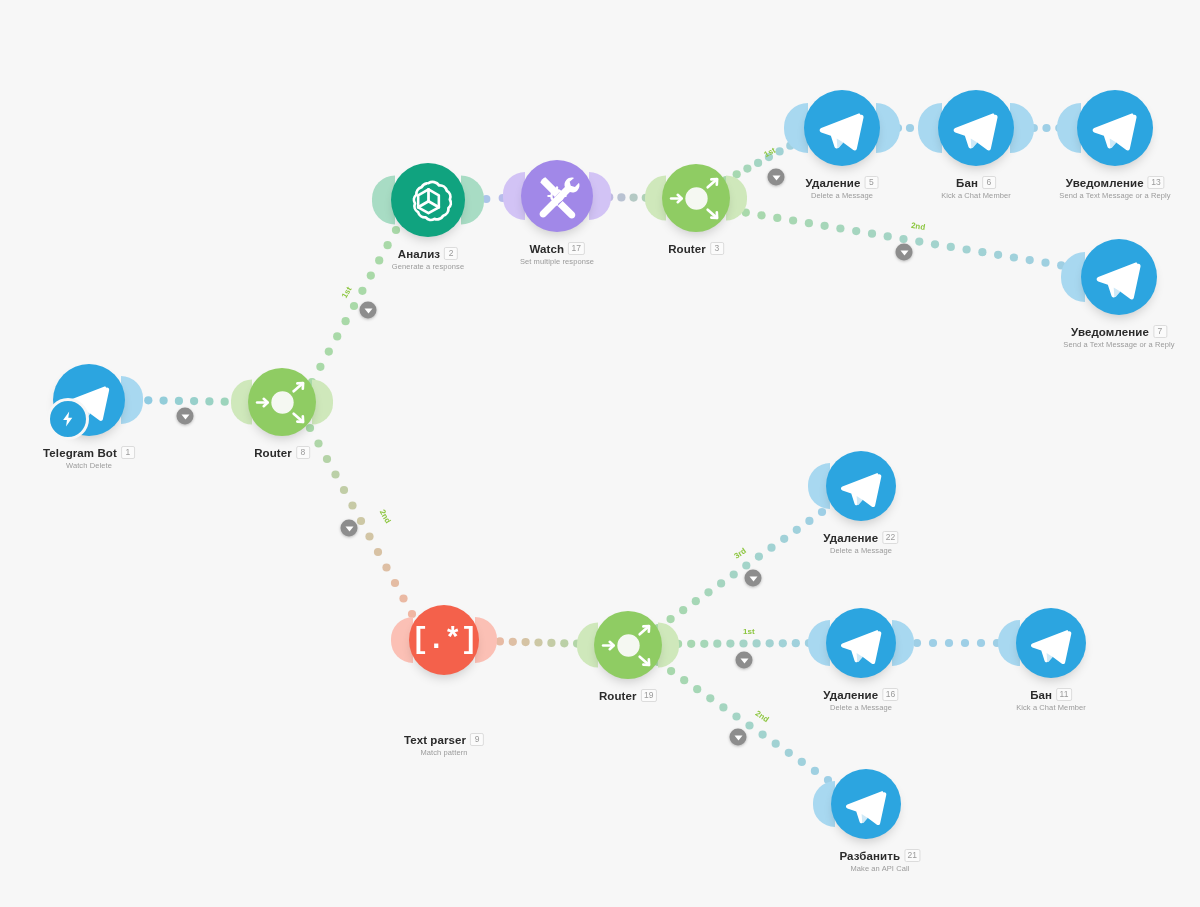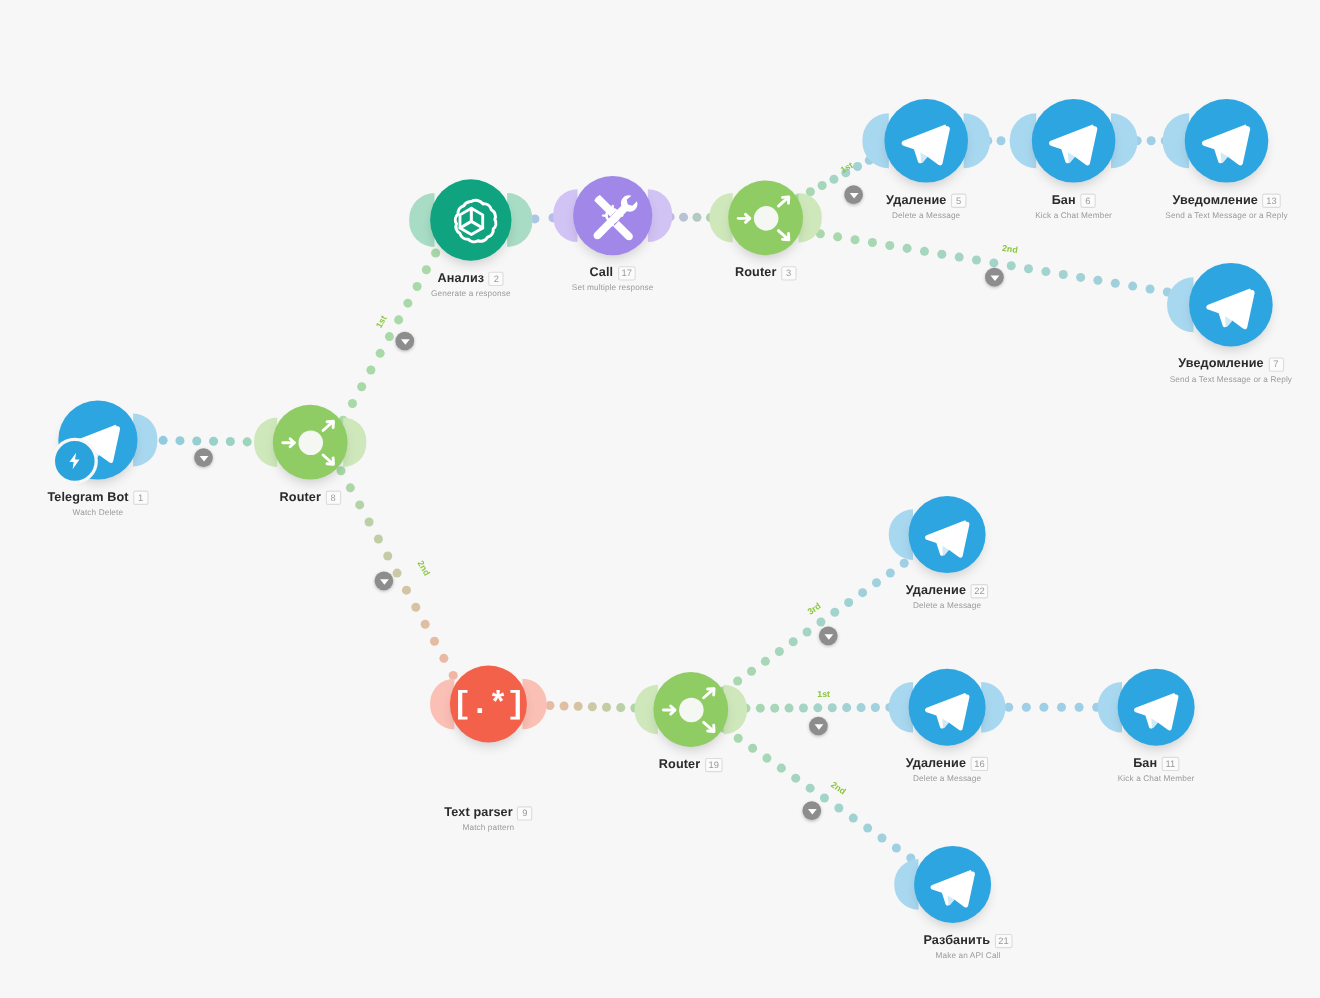"Удаление" .title-row { align-items: flex-start -> center }
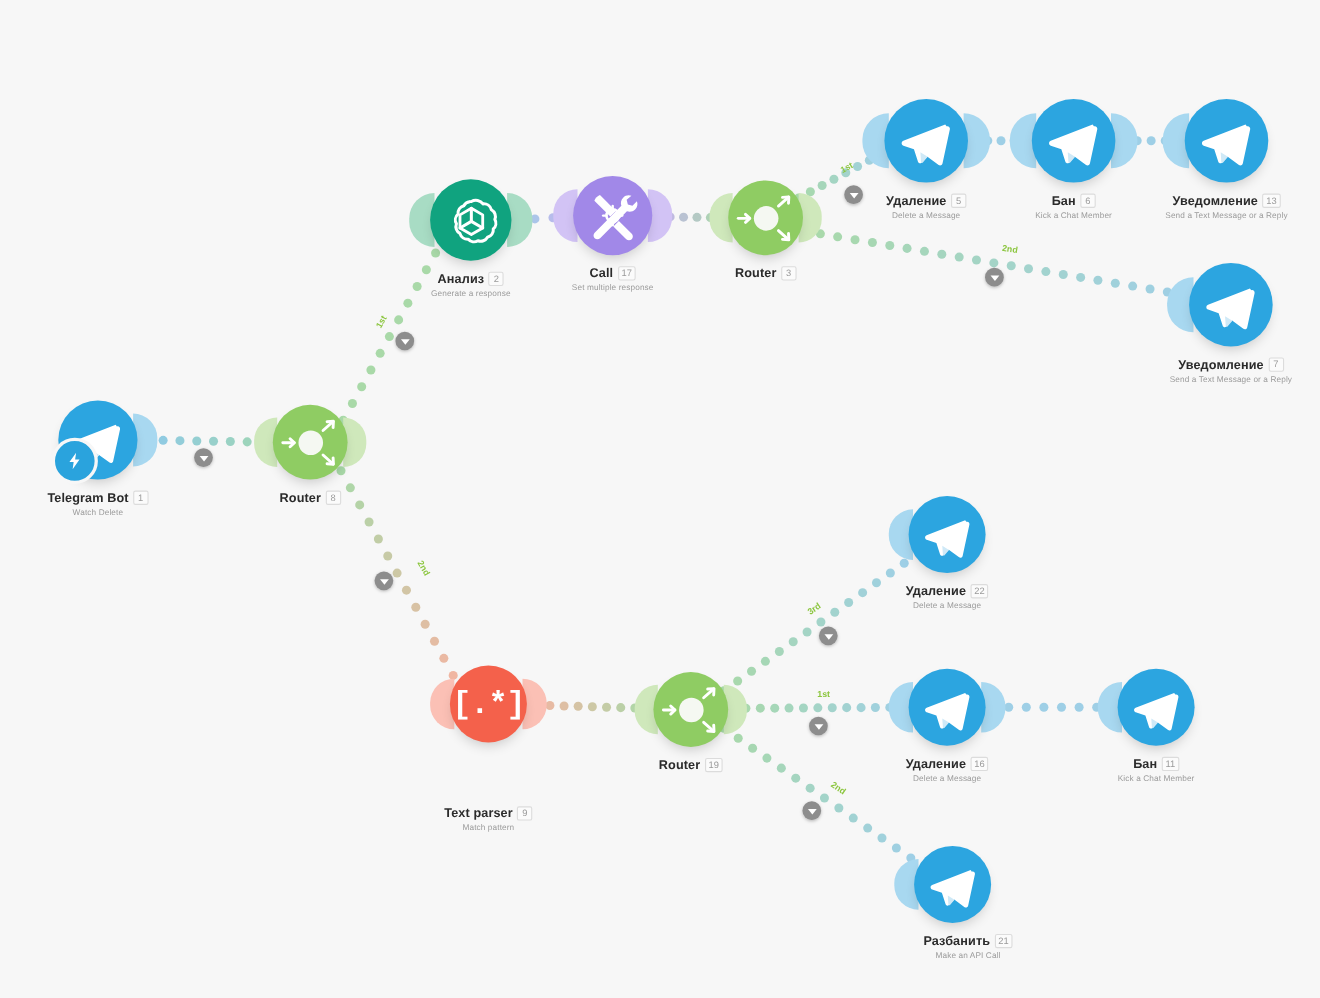"Call" span.ntitle { text: Call -> Watch }
